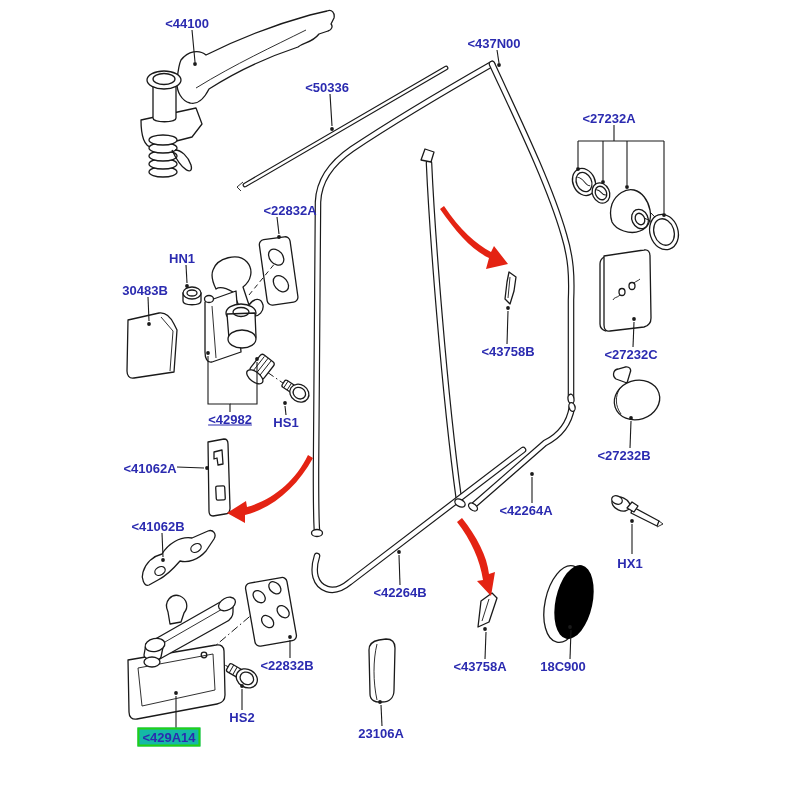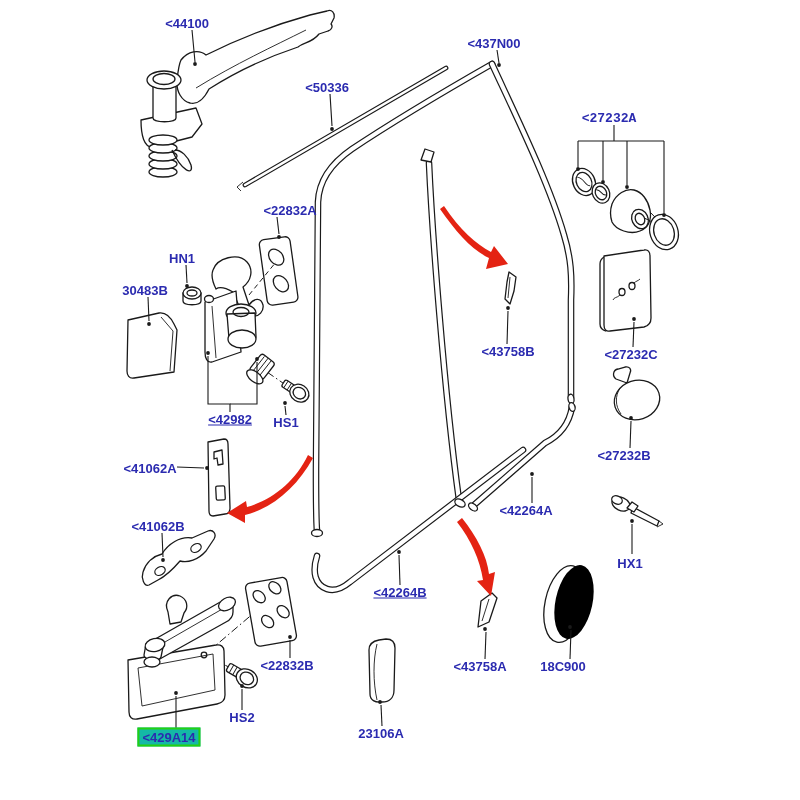"<27232A" div.part-label { font-family: Liberation Mono, monospace -> none }
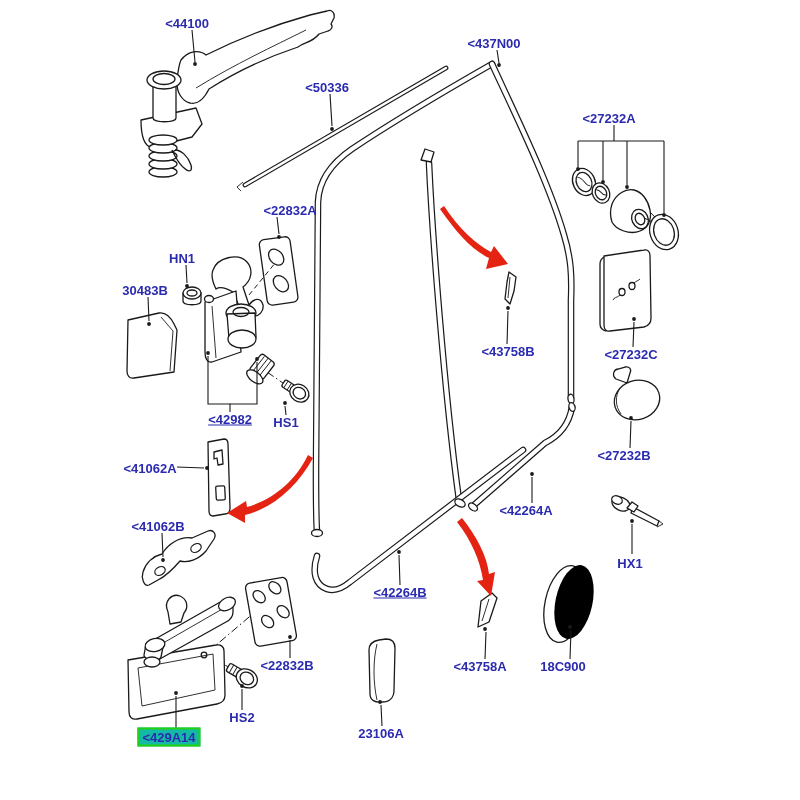"<42264B" div.part-label { text-decoration: underline -> none }
